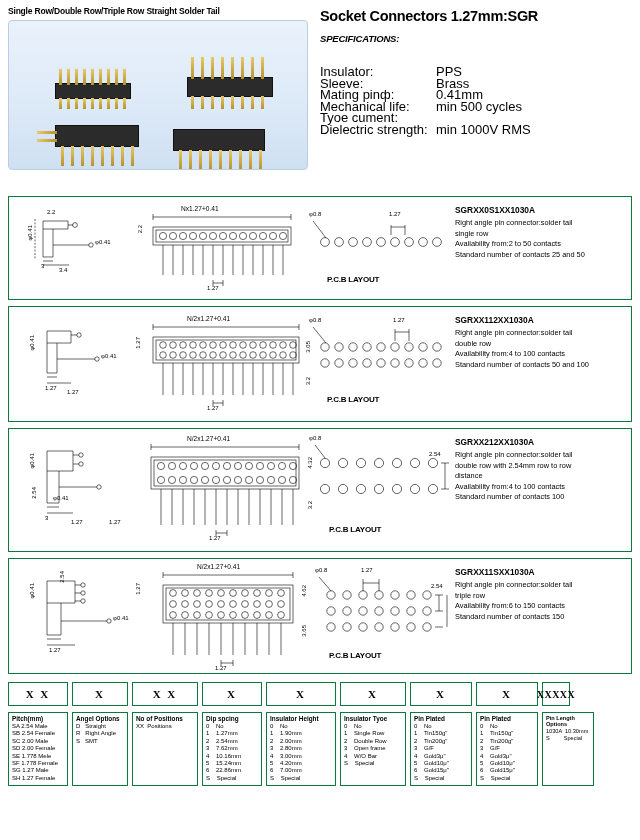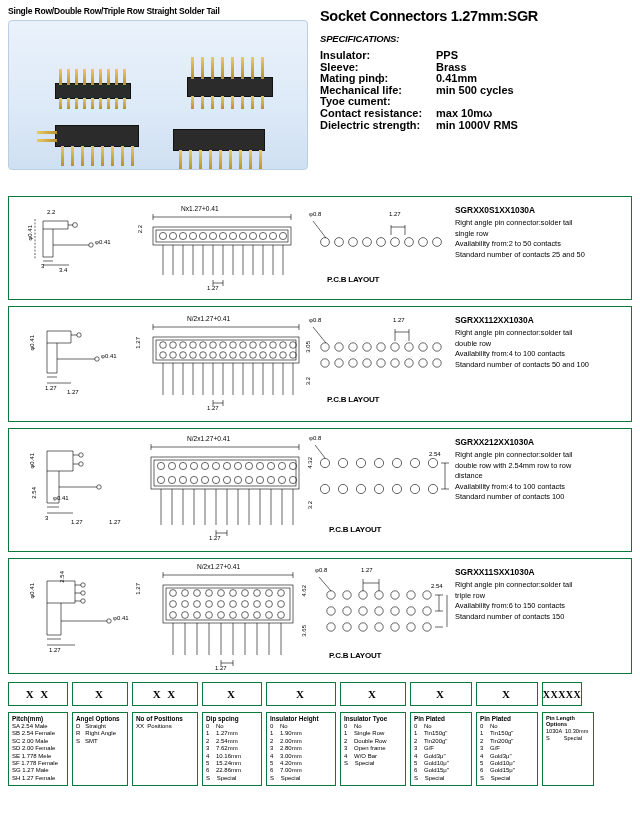"Insulator:" .spec-table { font-size: 11px -> 13px; font-weight: bold -> normal; margin-top: 6px -> 22px }
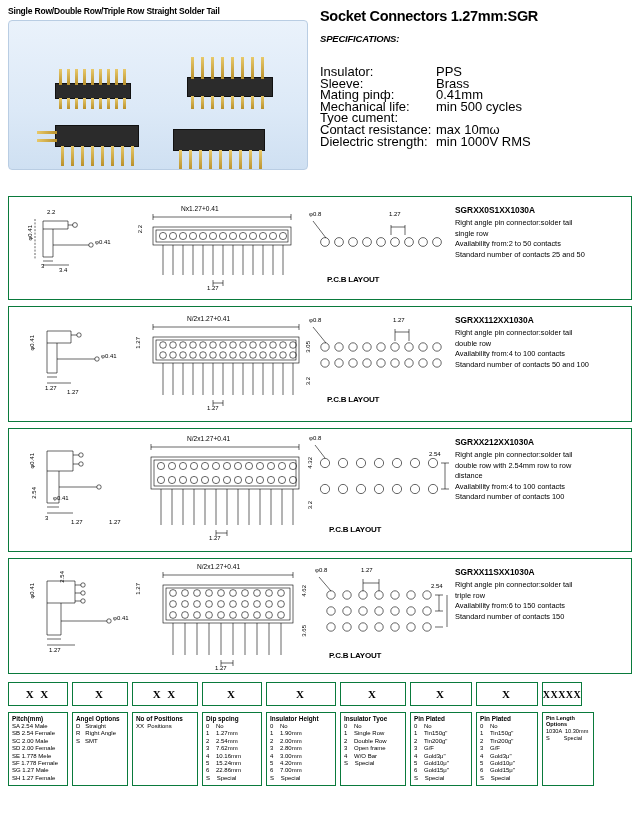"Contact resistance:" div.spec-row { html: <div> <div>Contact resistance:</div> <div>max 10mω</div> </div> -> none }
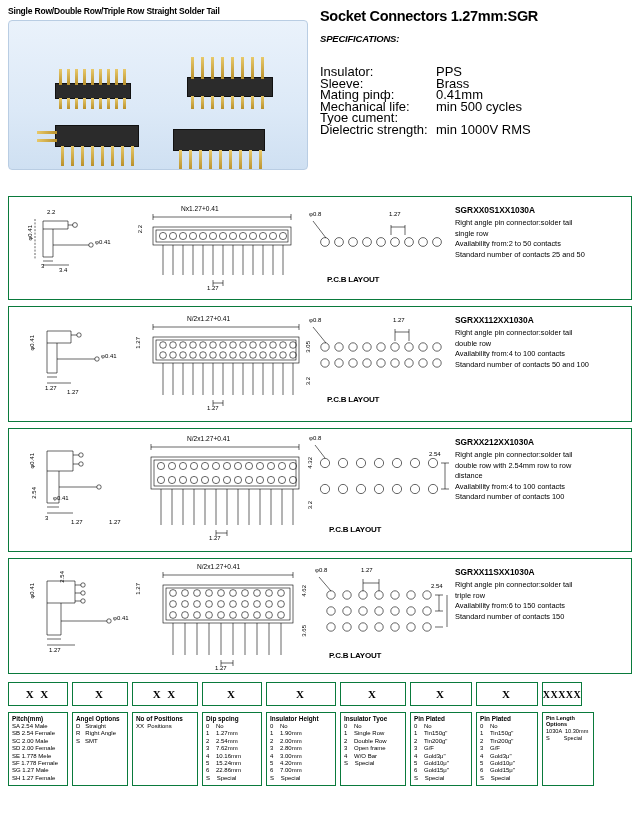"XXXXX" div.pn-col { width: 40px -> 28px }
